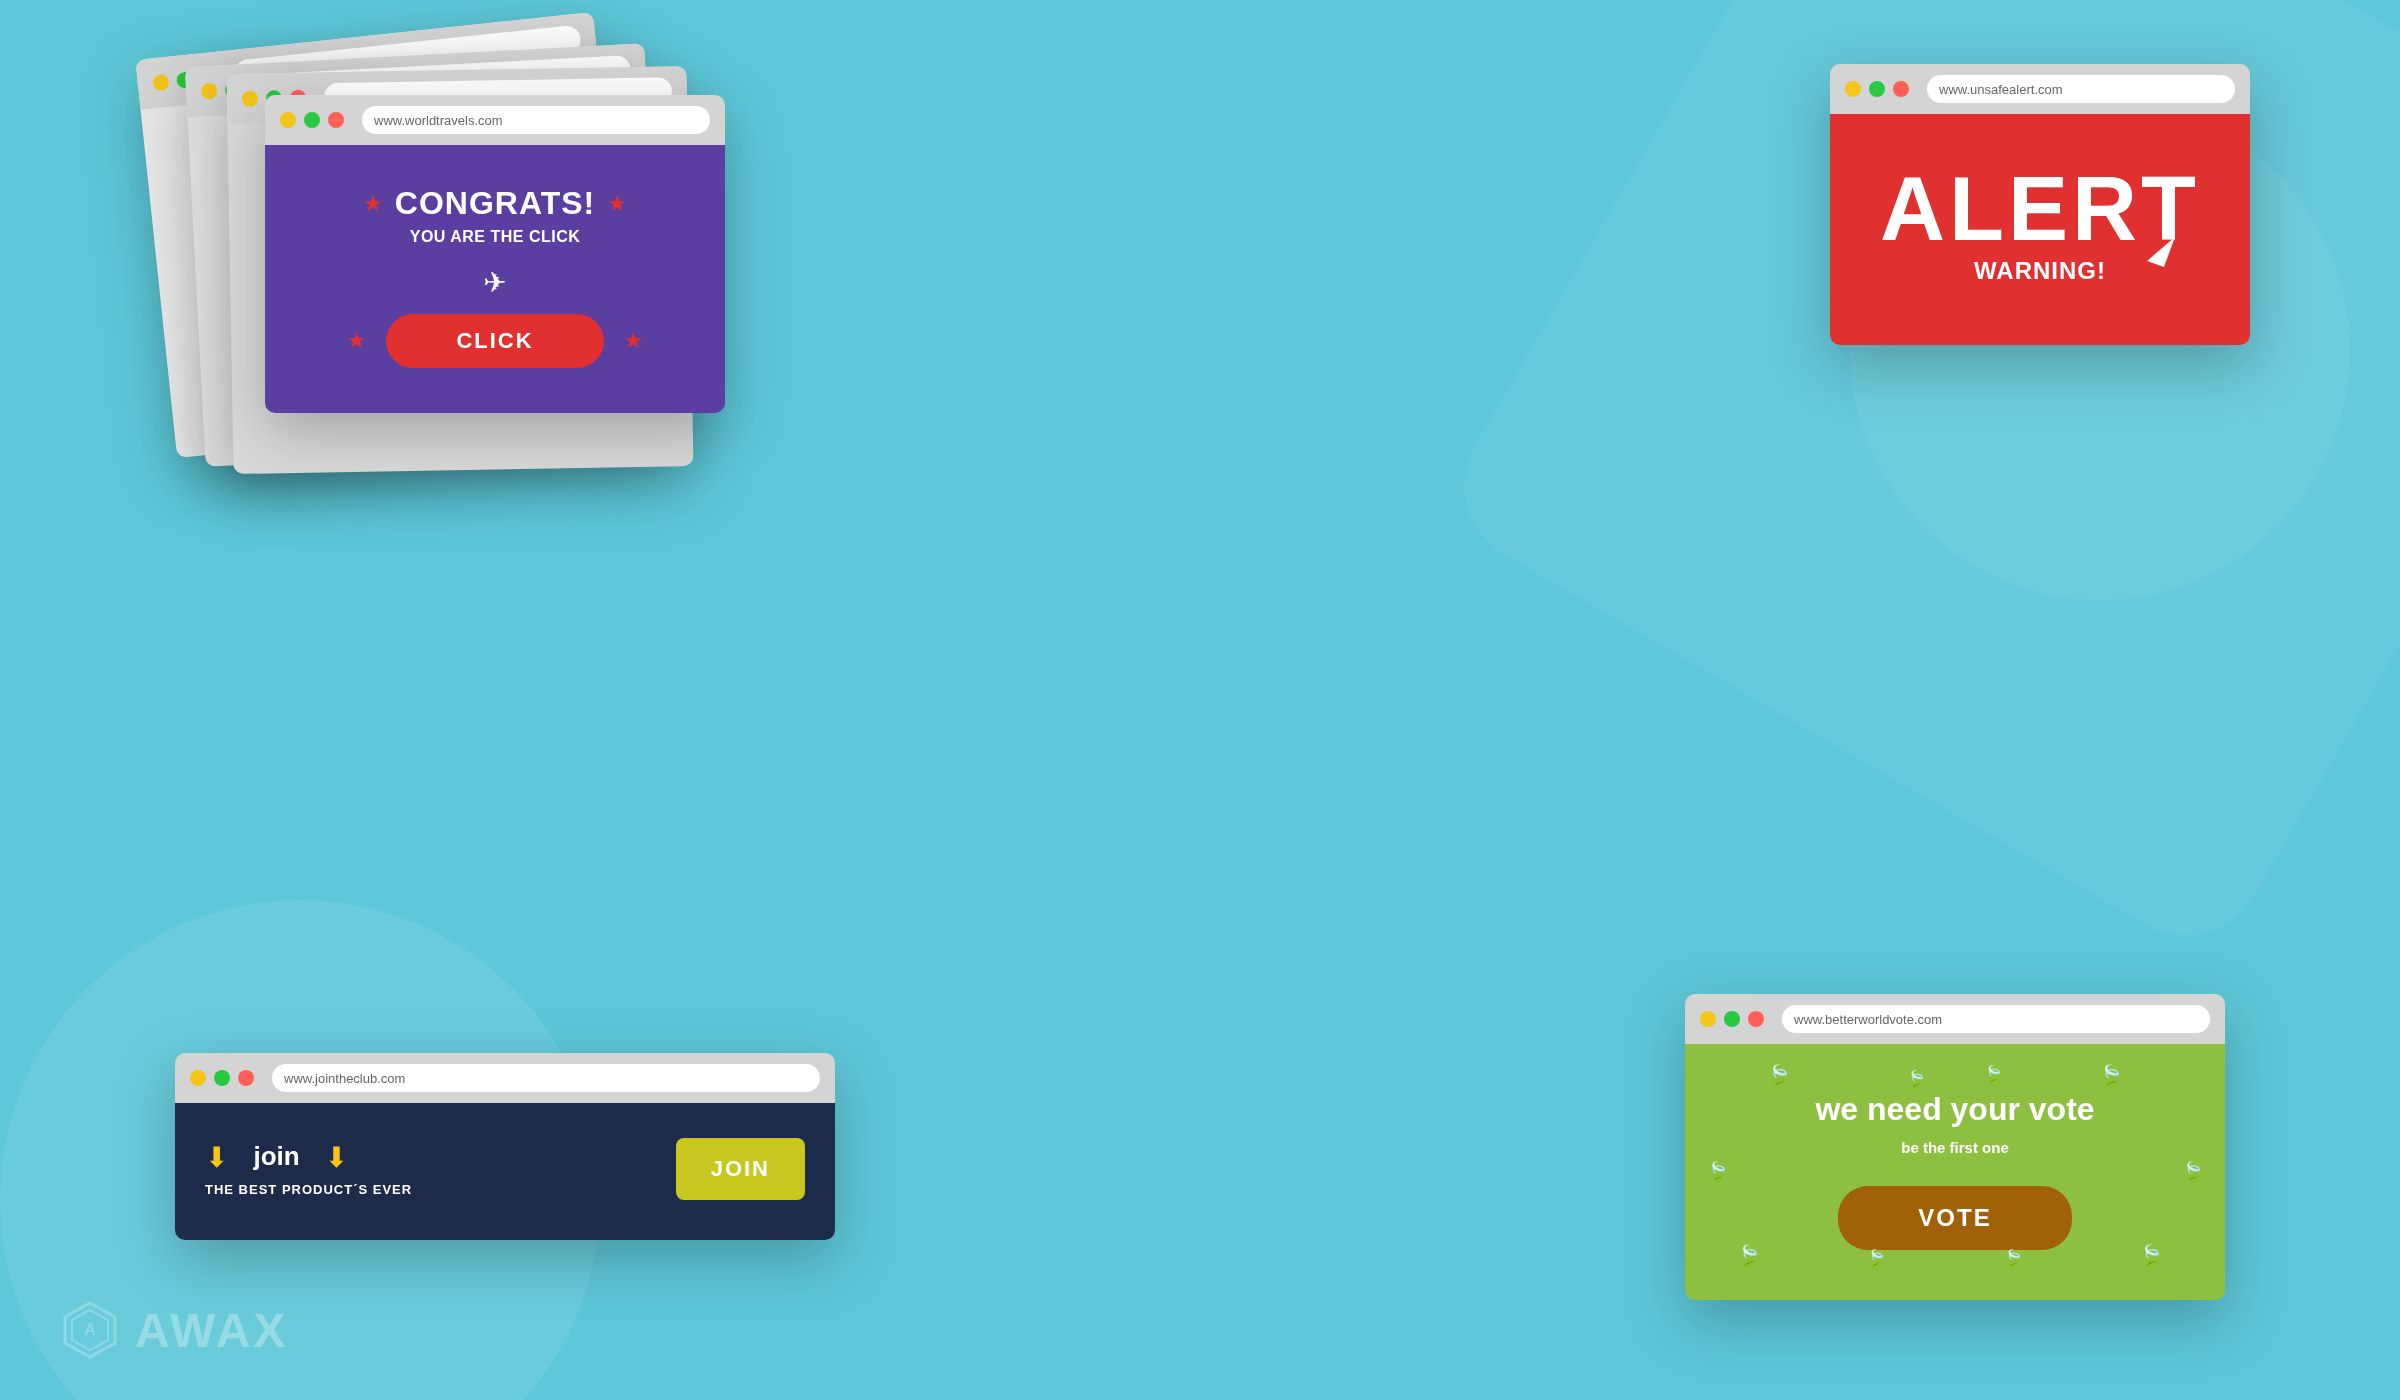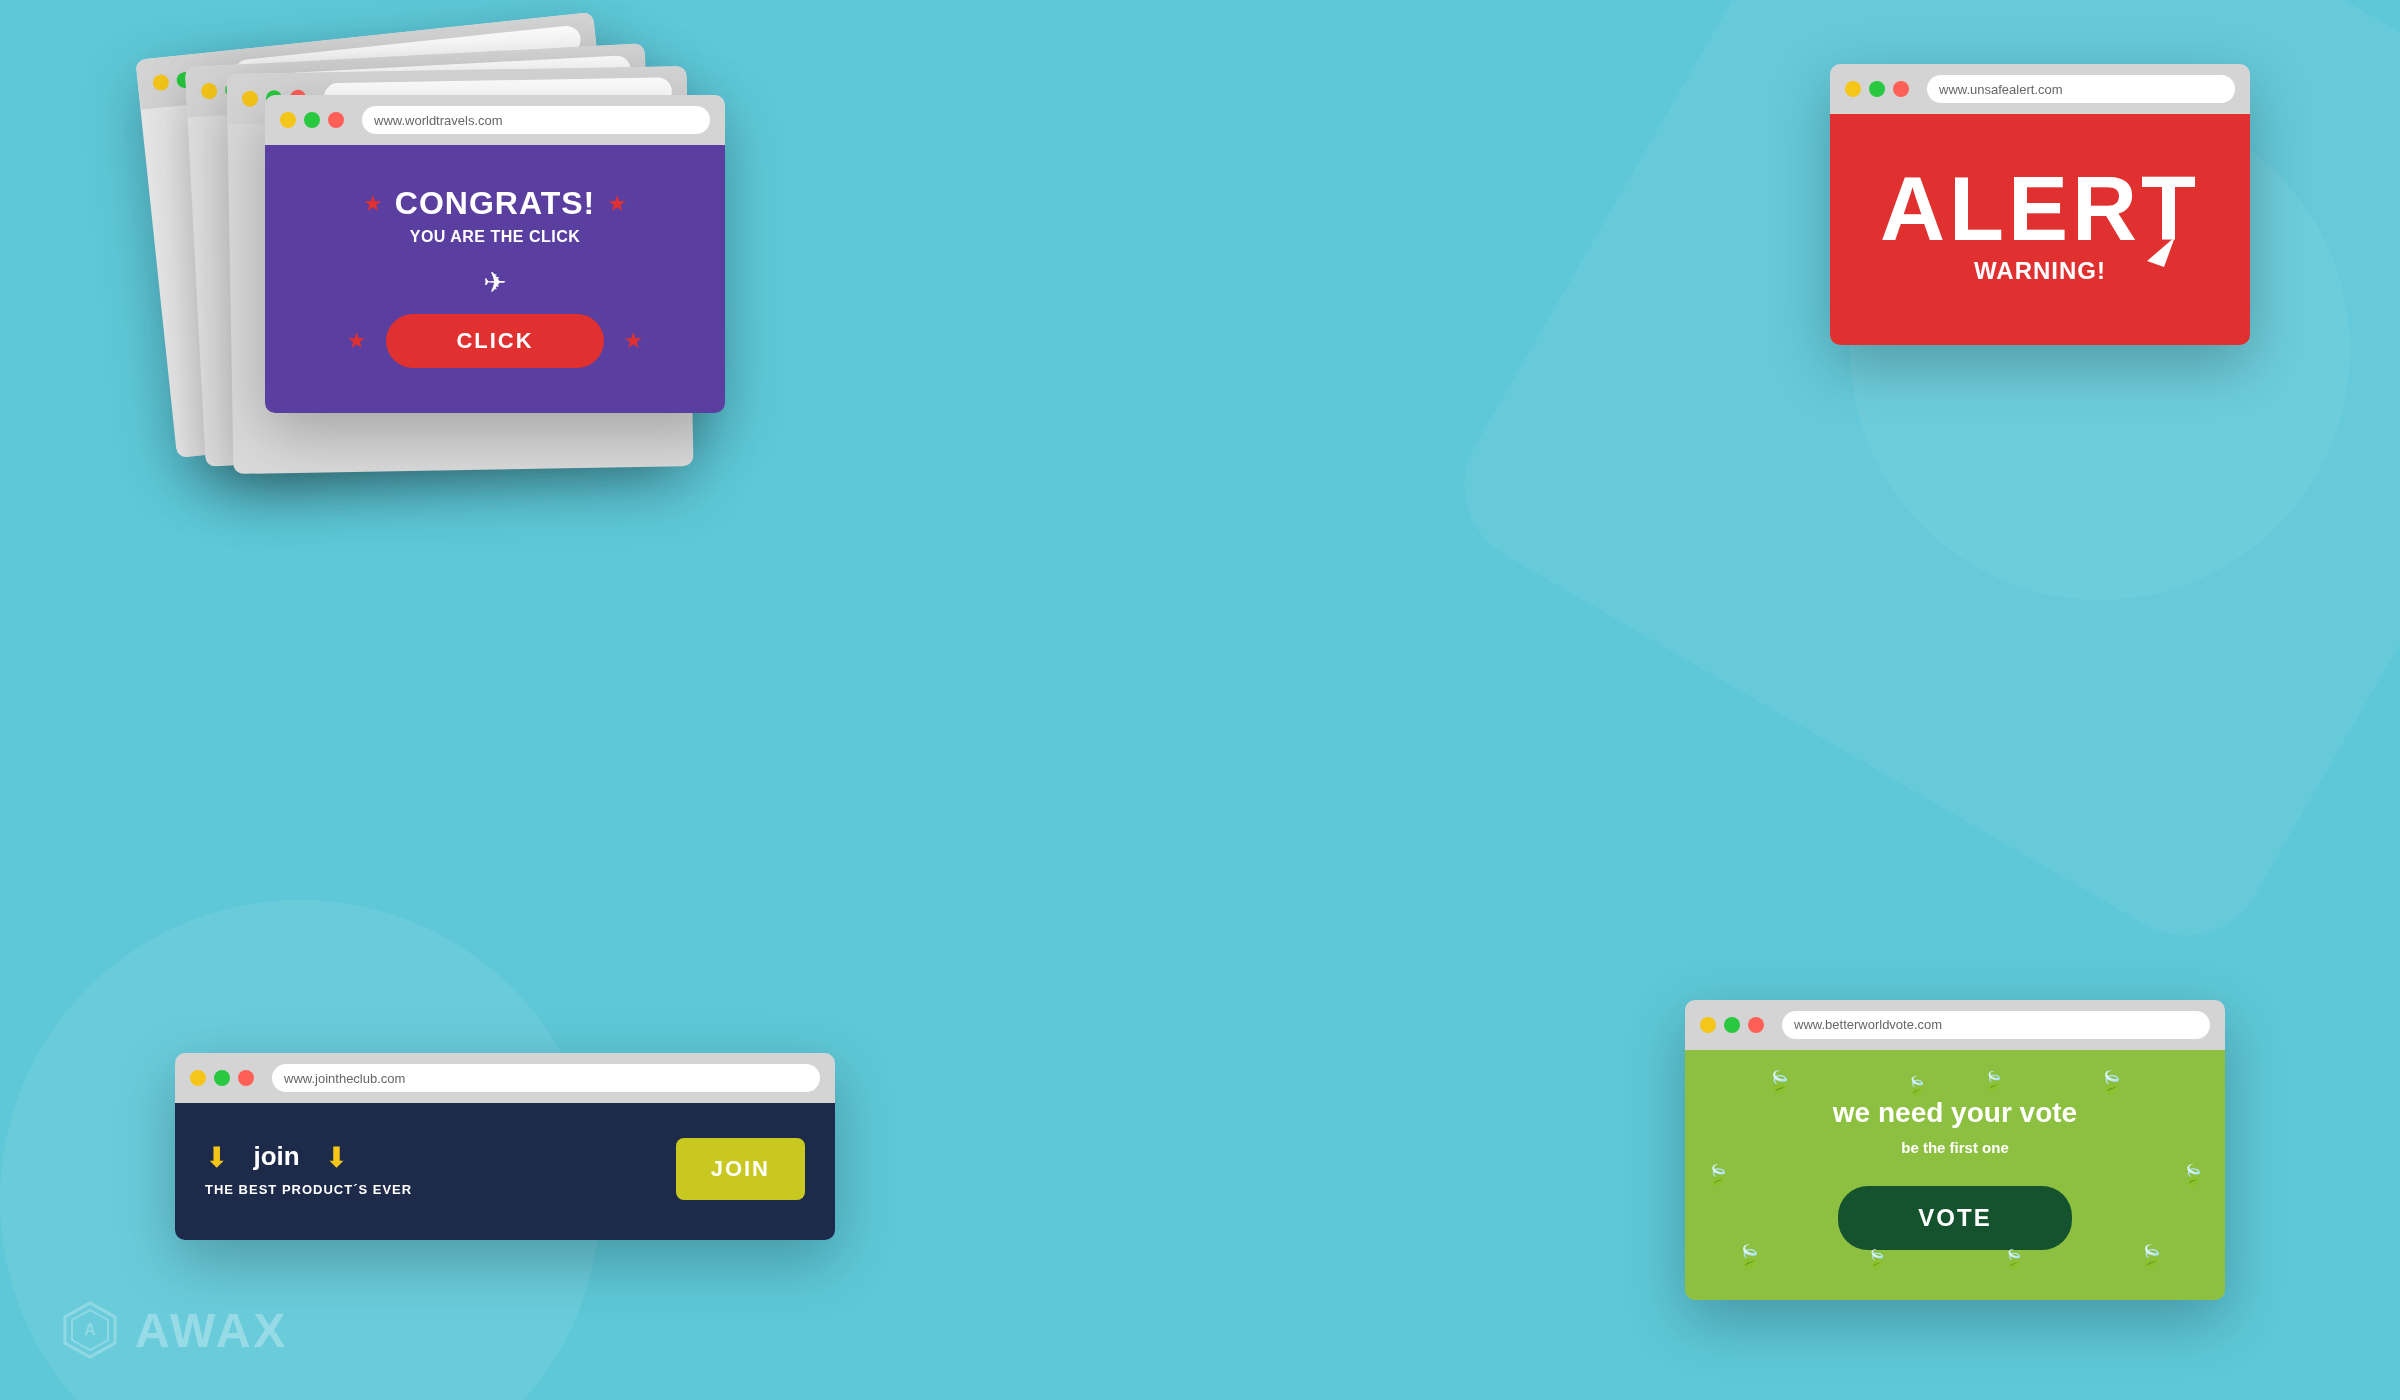"we need your vote" .vote-title { font-size: 28px -> 32px }
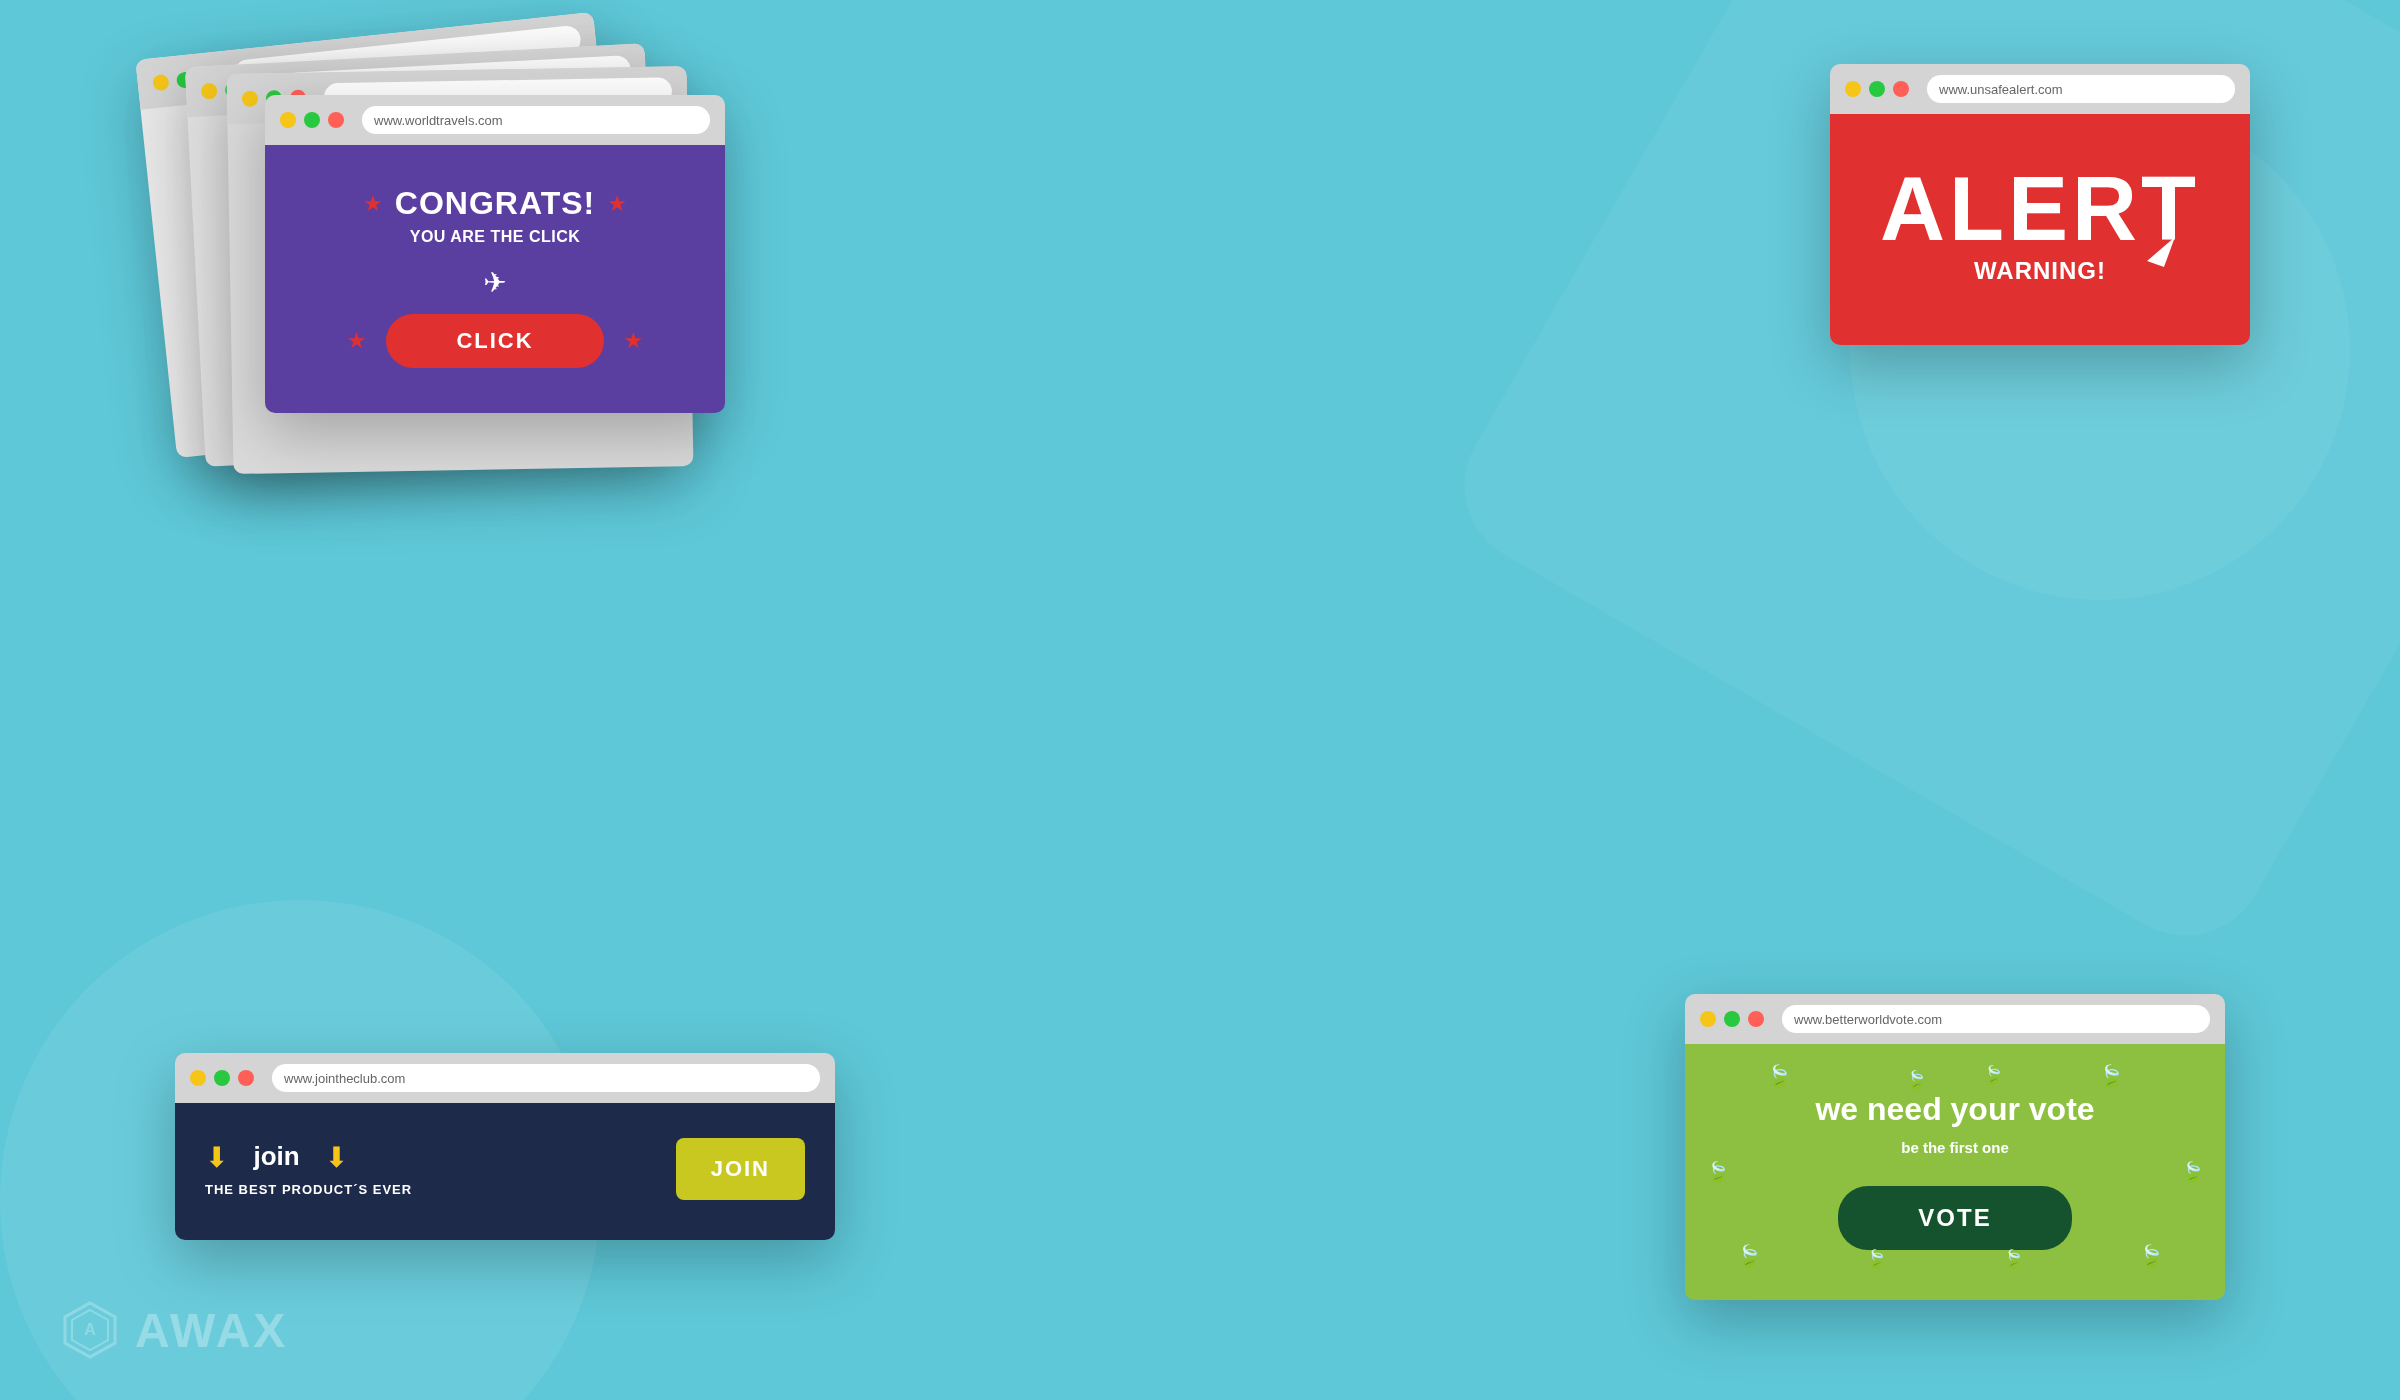"VOTE" .vote-btn { background: #14532d -> #a16207 }
